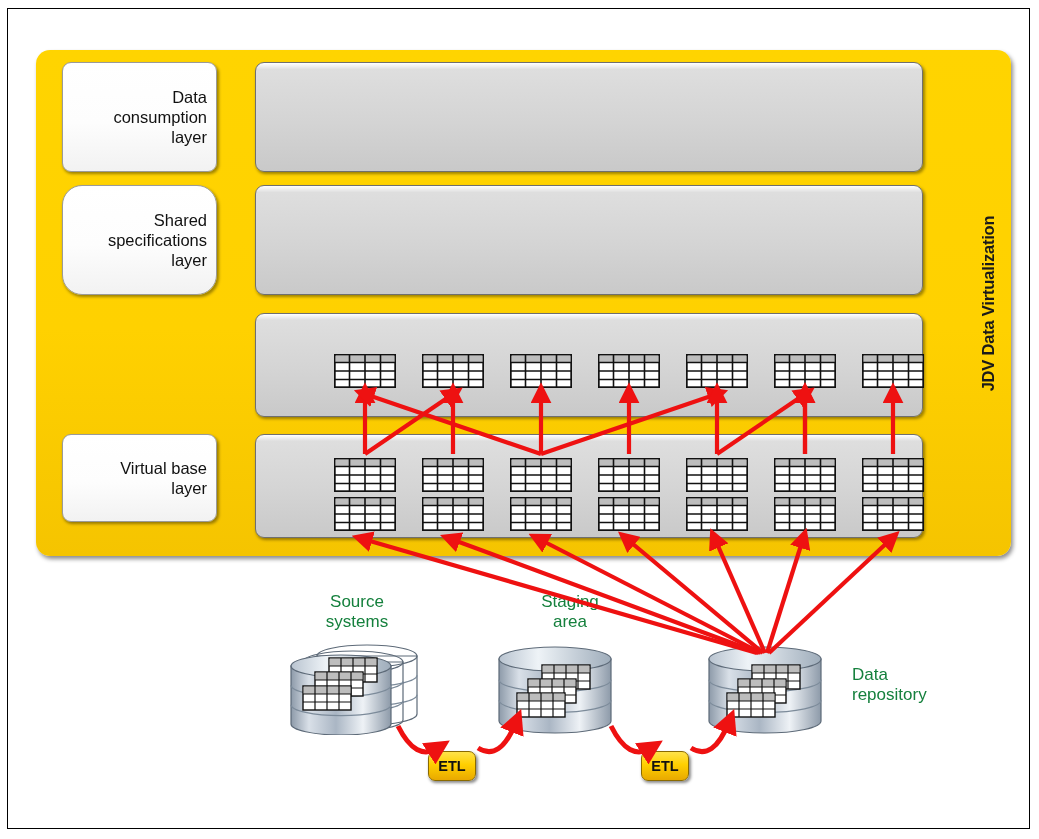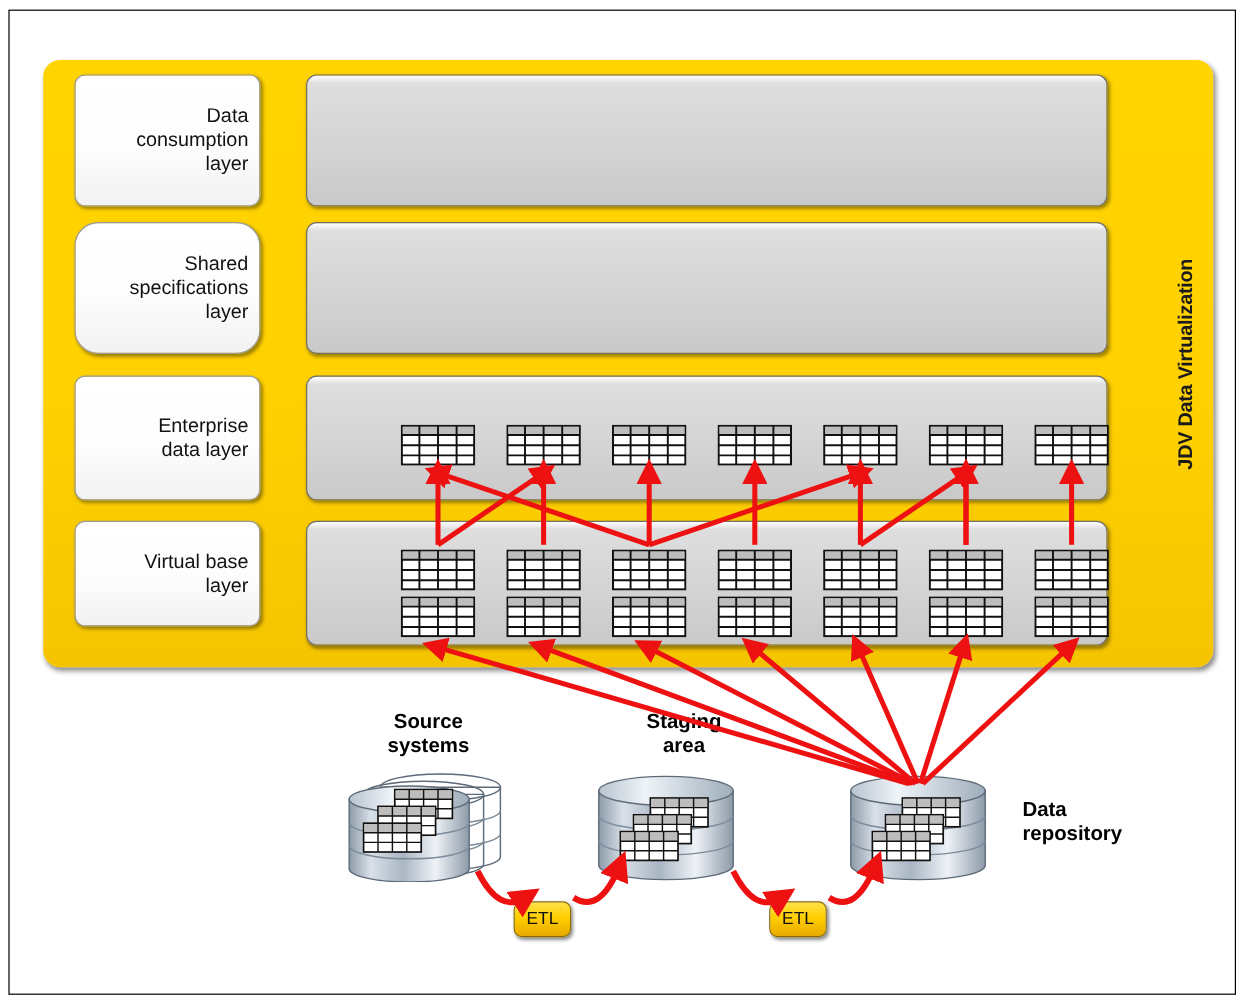"Enterprise" div.label-box { html: <div>Enterprise<br>data layer</div> -> none }
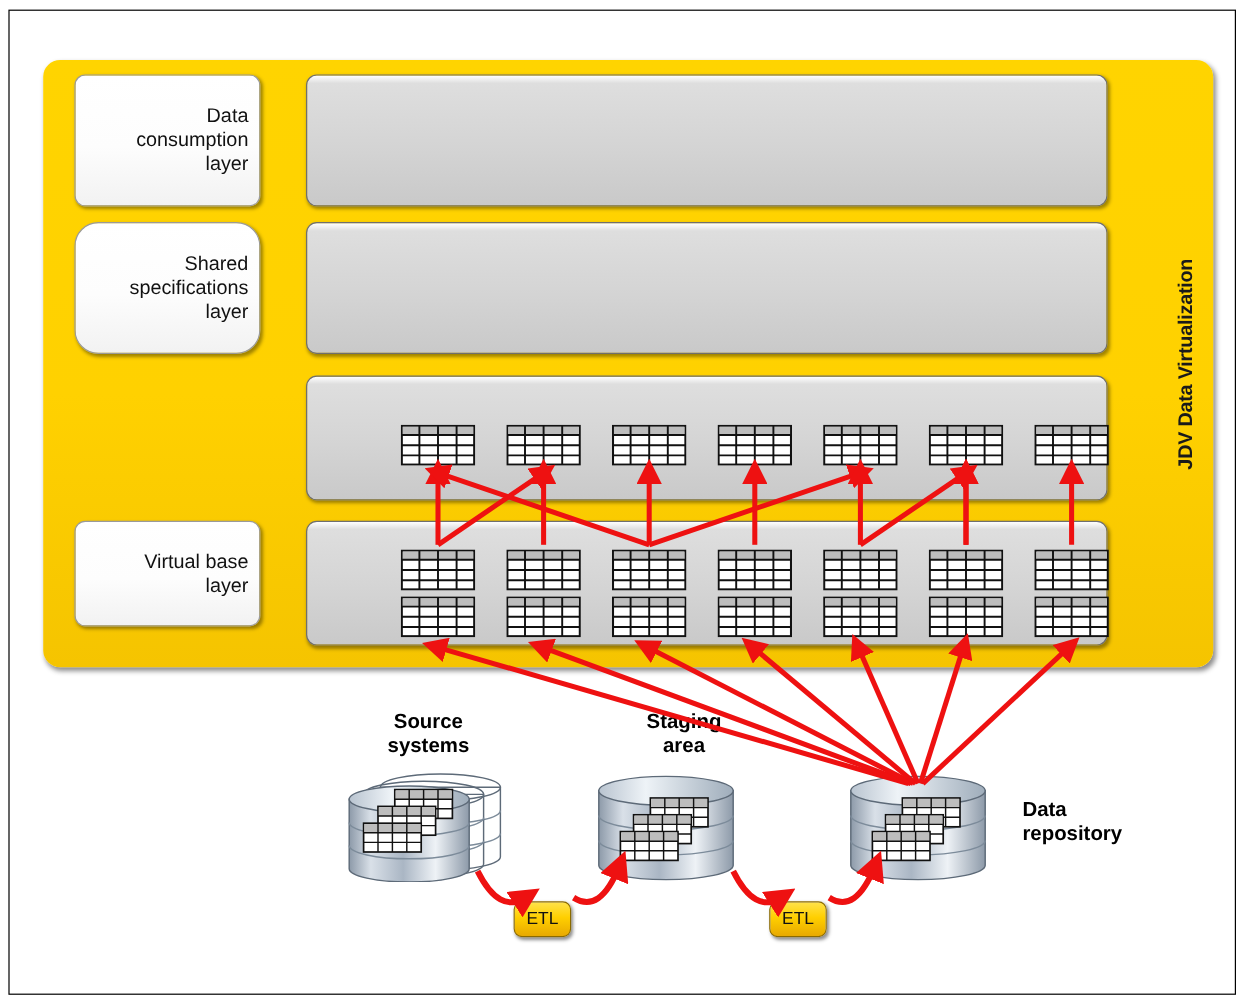"Source" .stage-label { color: #000000 -> #15803d; font-weight: bold -> normal }
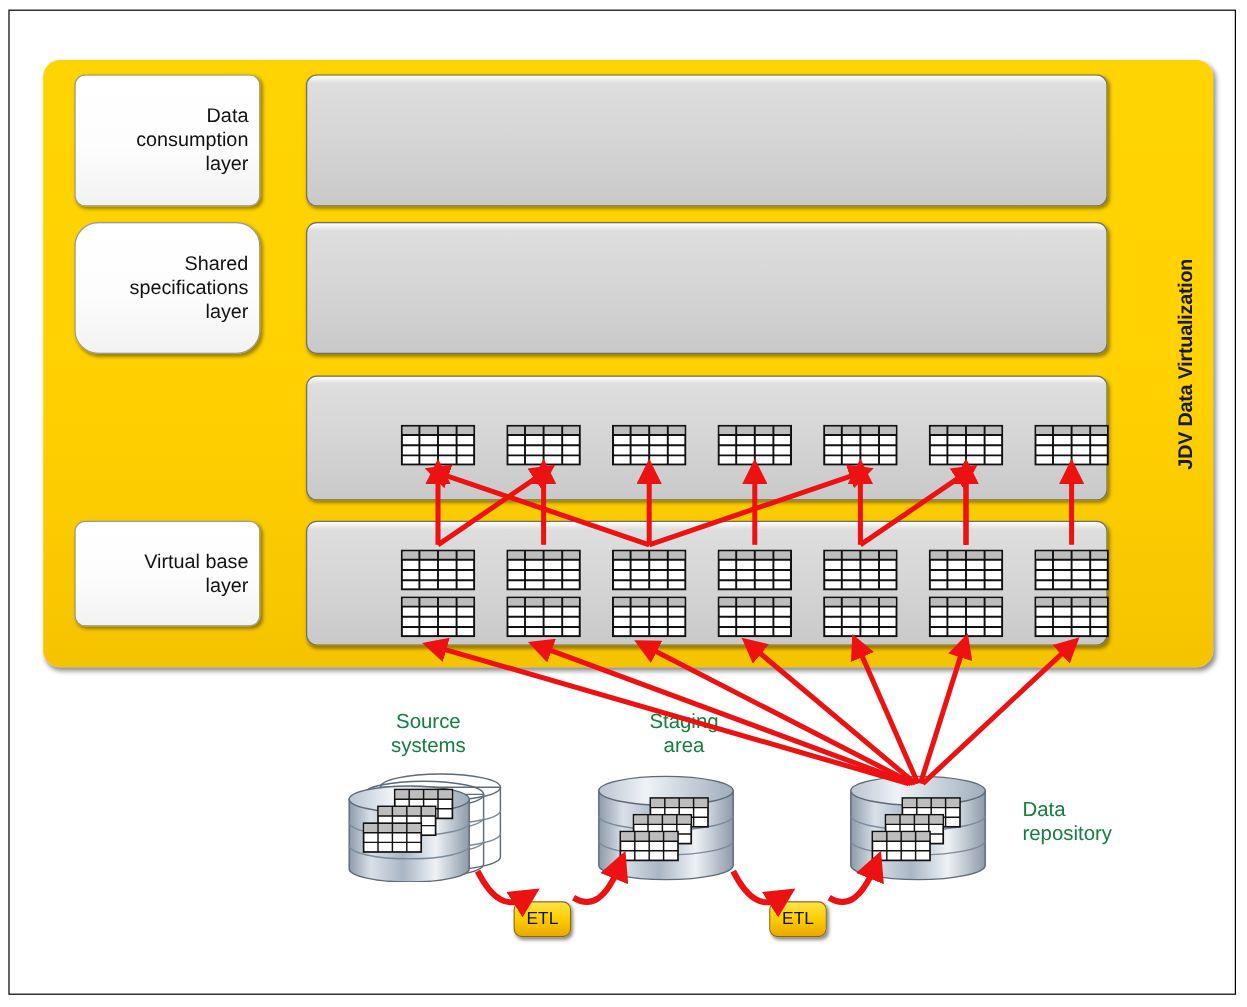"ETL" .etl { font-weight: none -> bold }
